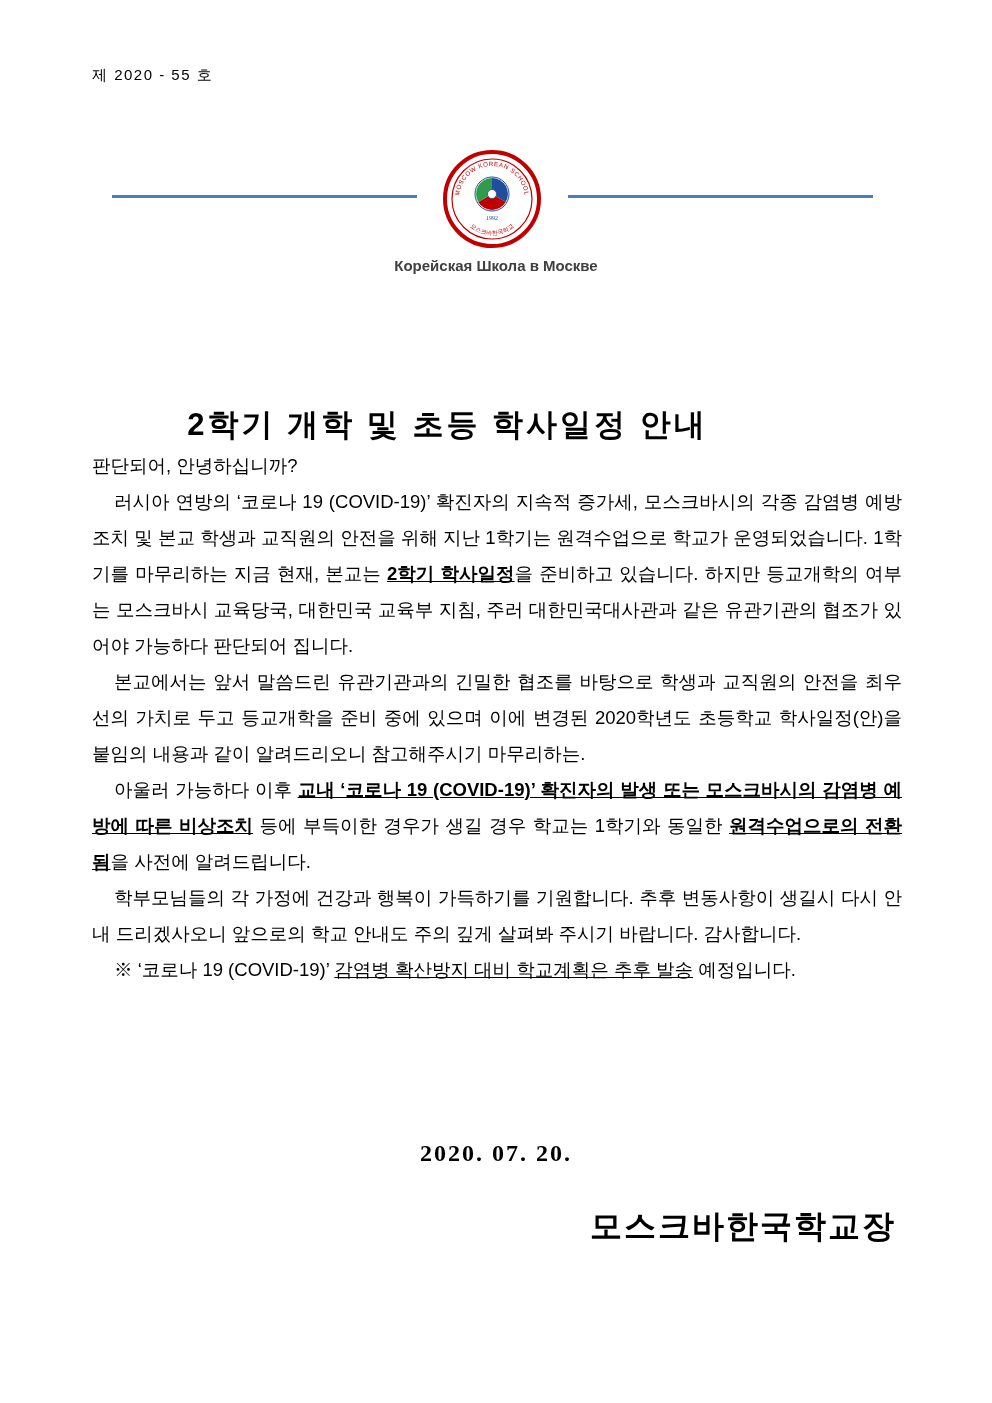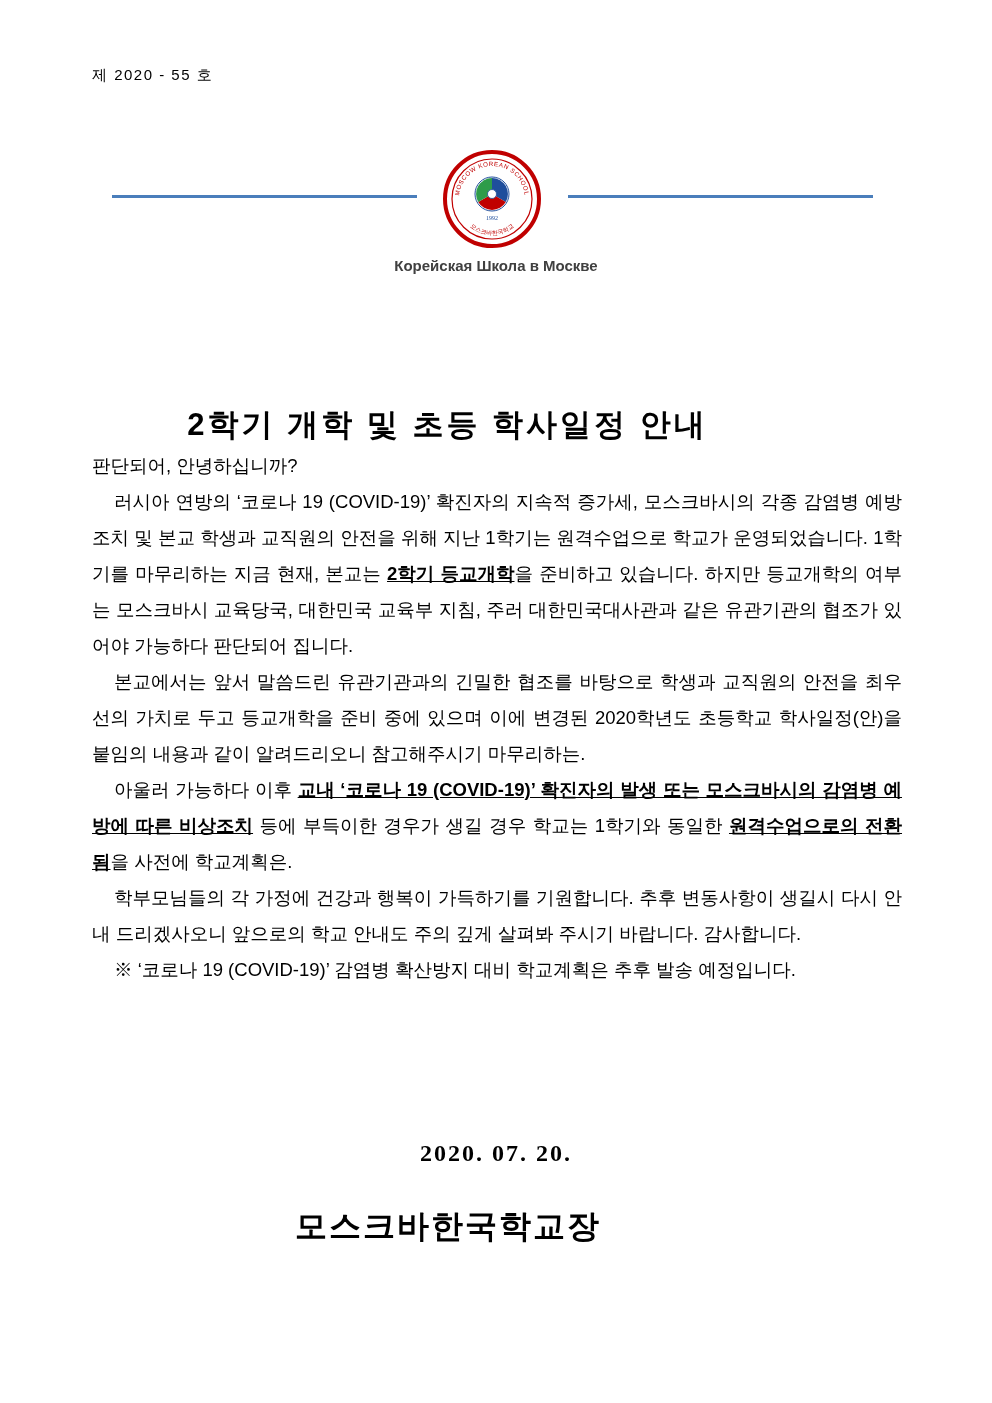"2학기 등교개학" span.u { text: 등교개학 -> 학사일정 }
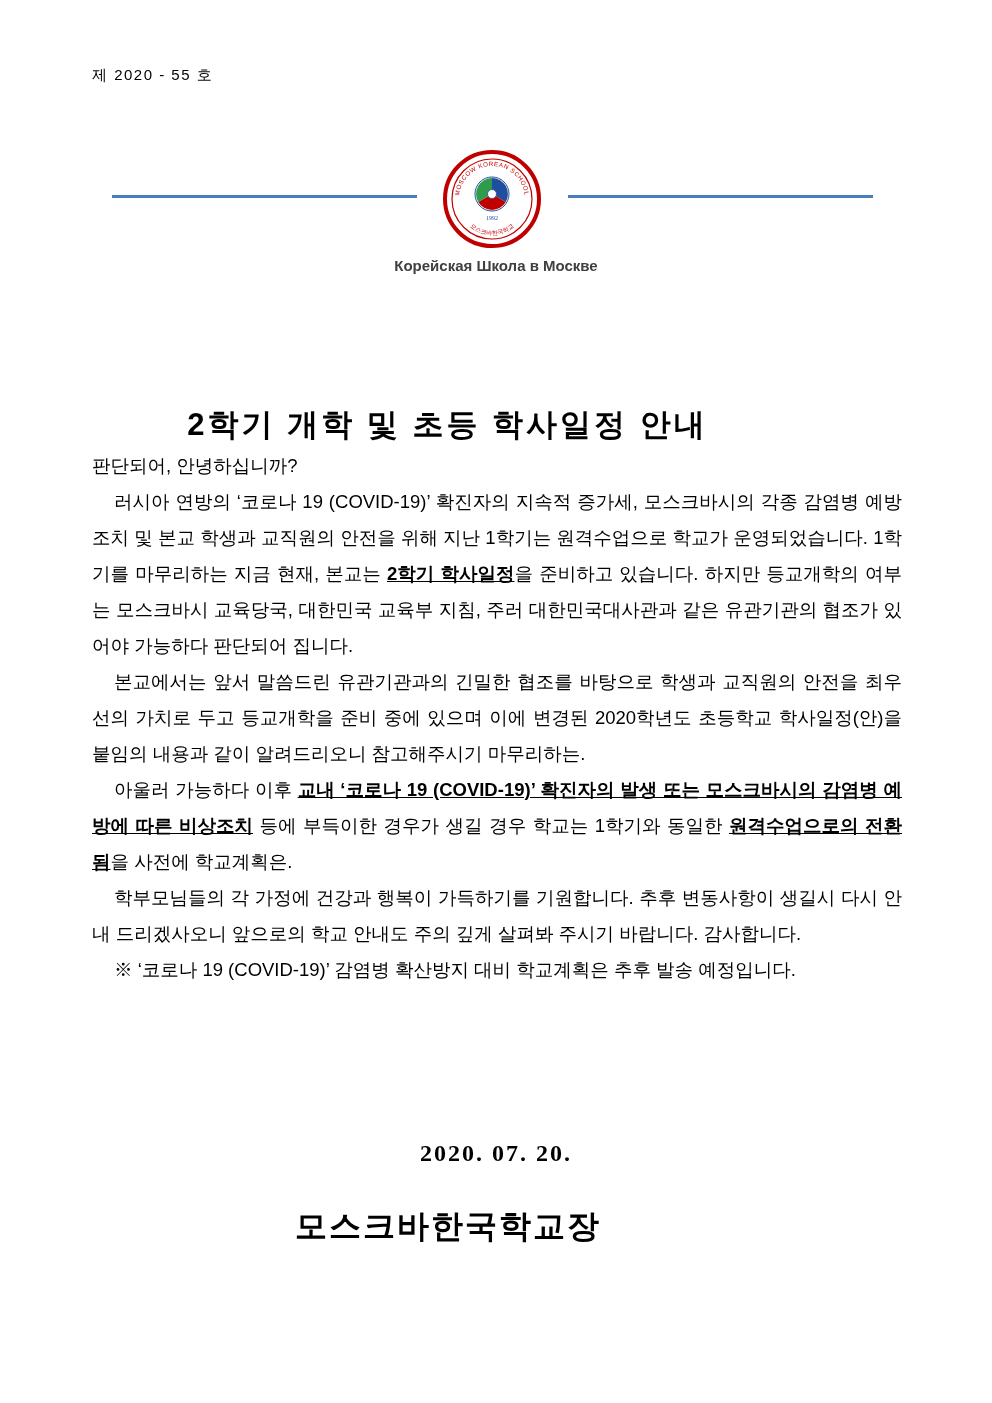"을 사전에 학교계획은." span { text: 학교계획은 -> 알려드립니다 }
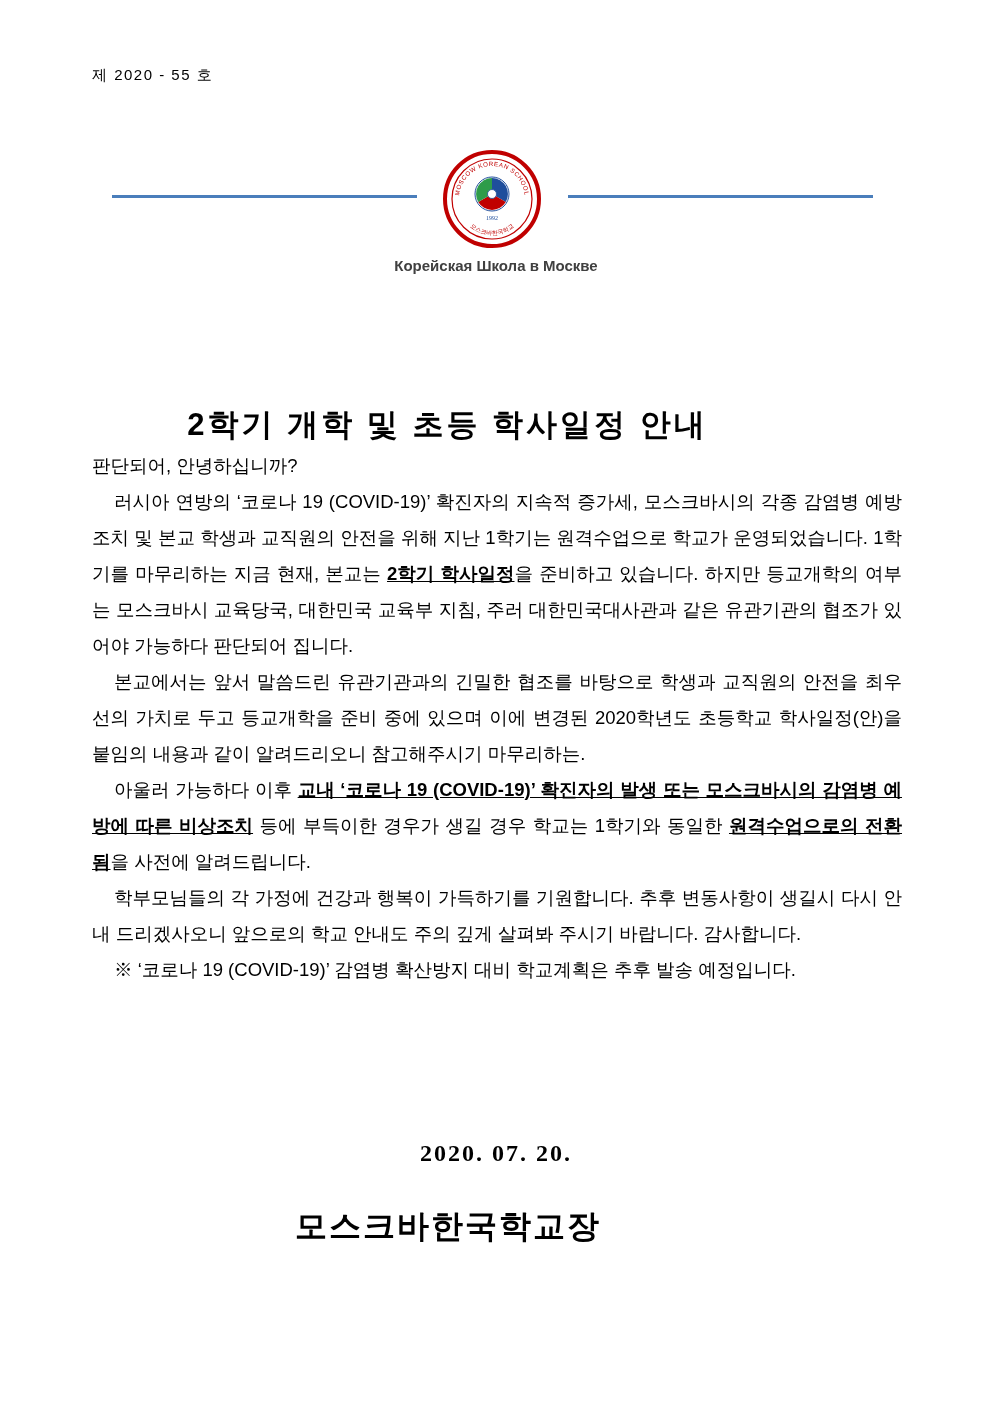"감염병 확산방지 대비 학교계획은 추후" .u-plain { text-decoration: none -> underline }
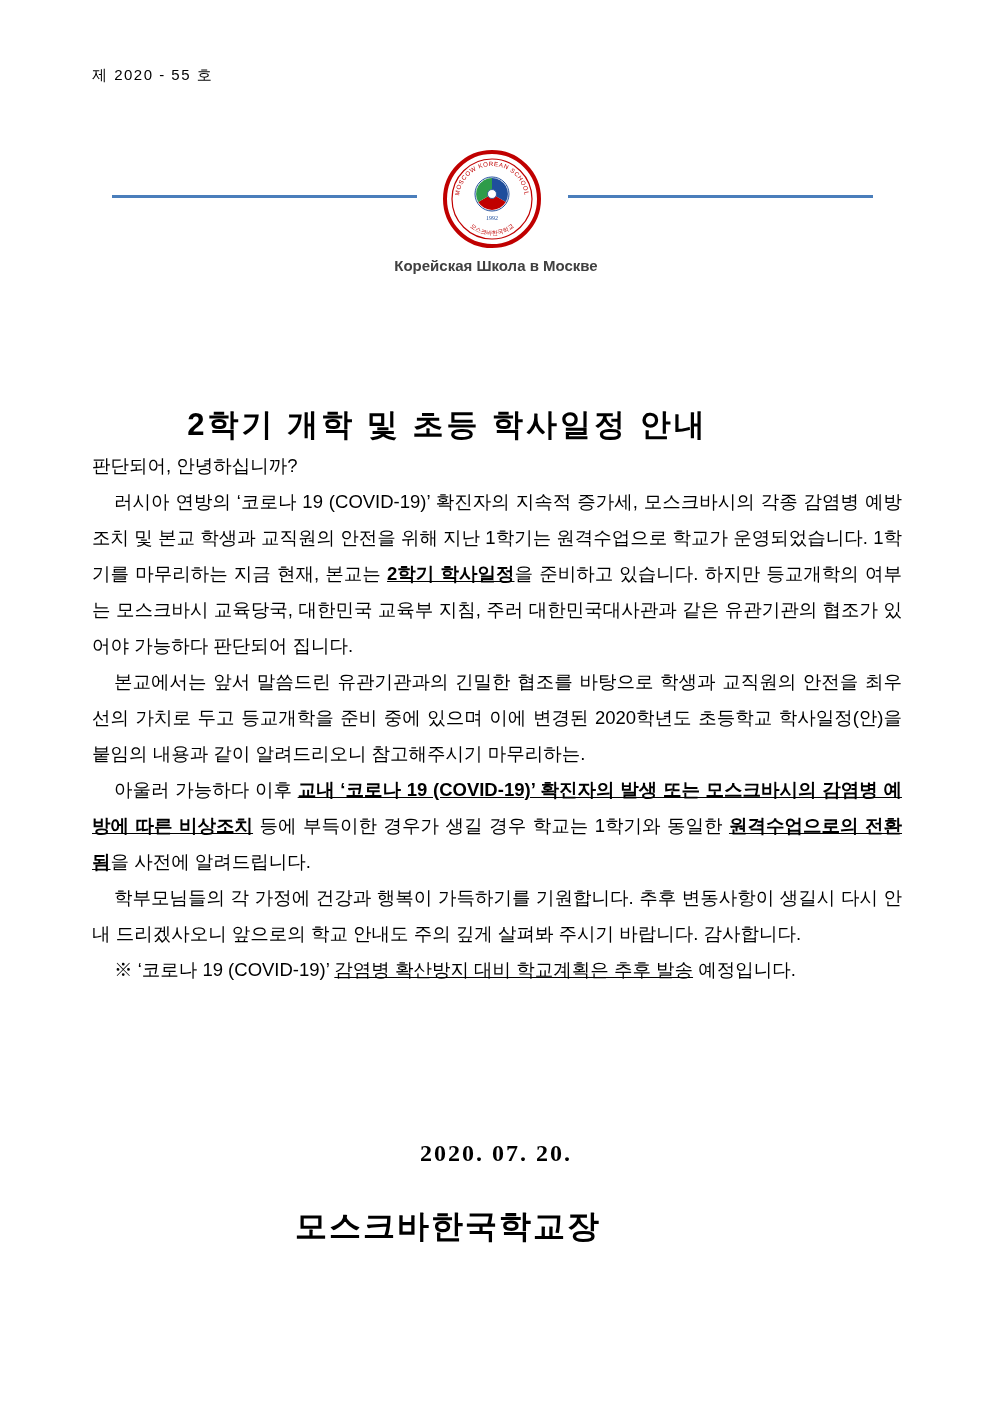"모스크바한국학교장" .signature { text-align: center -> right }
